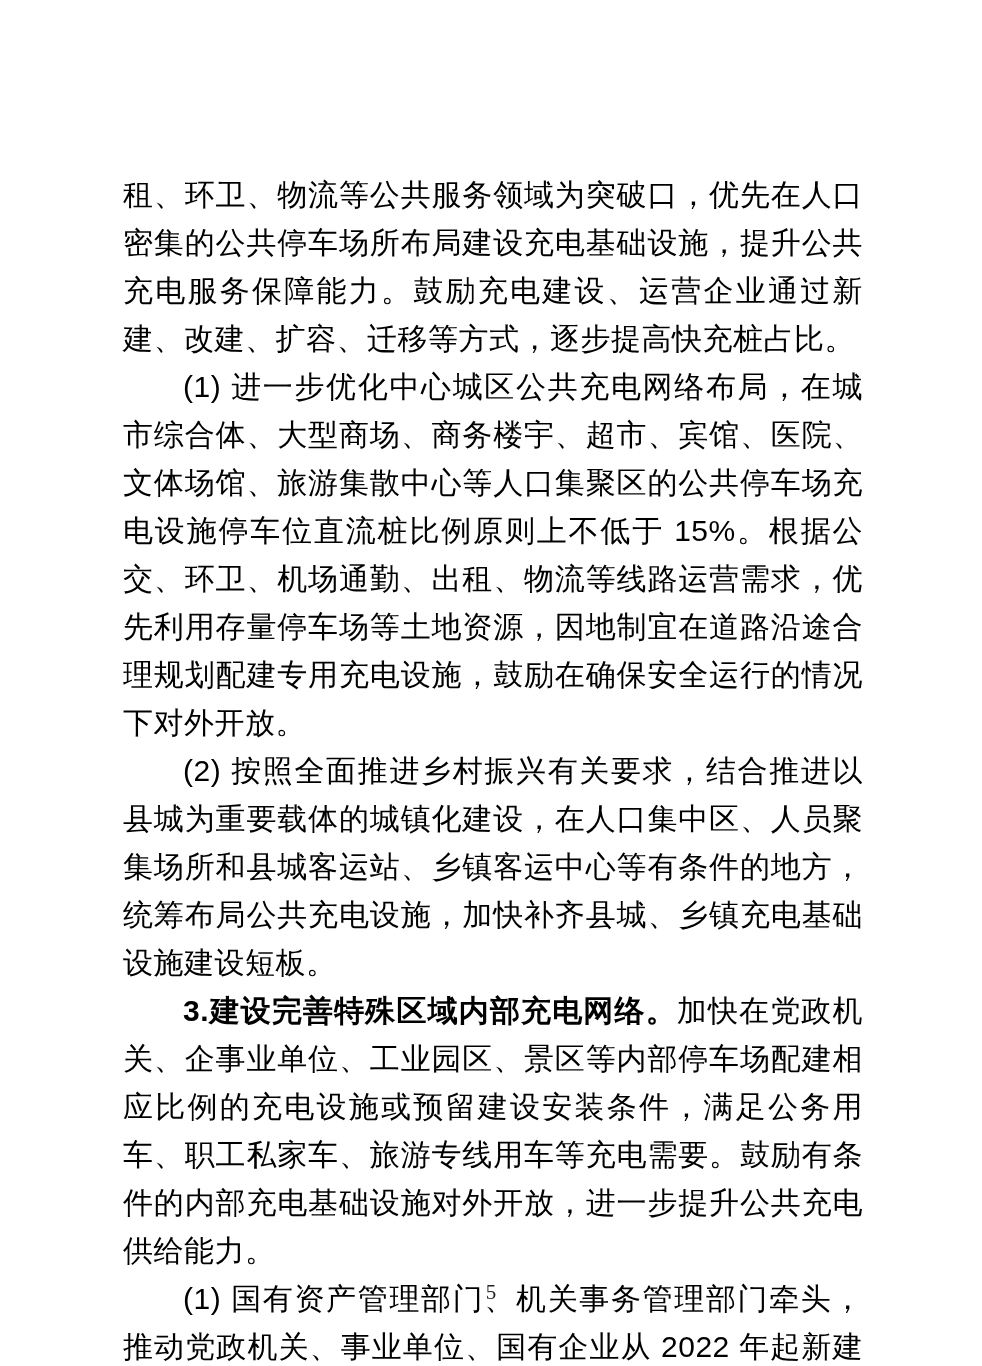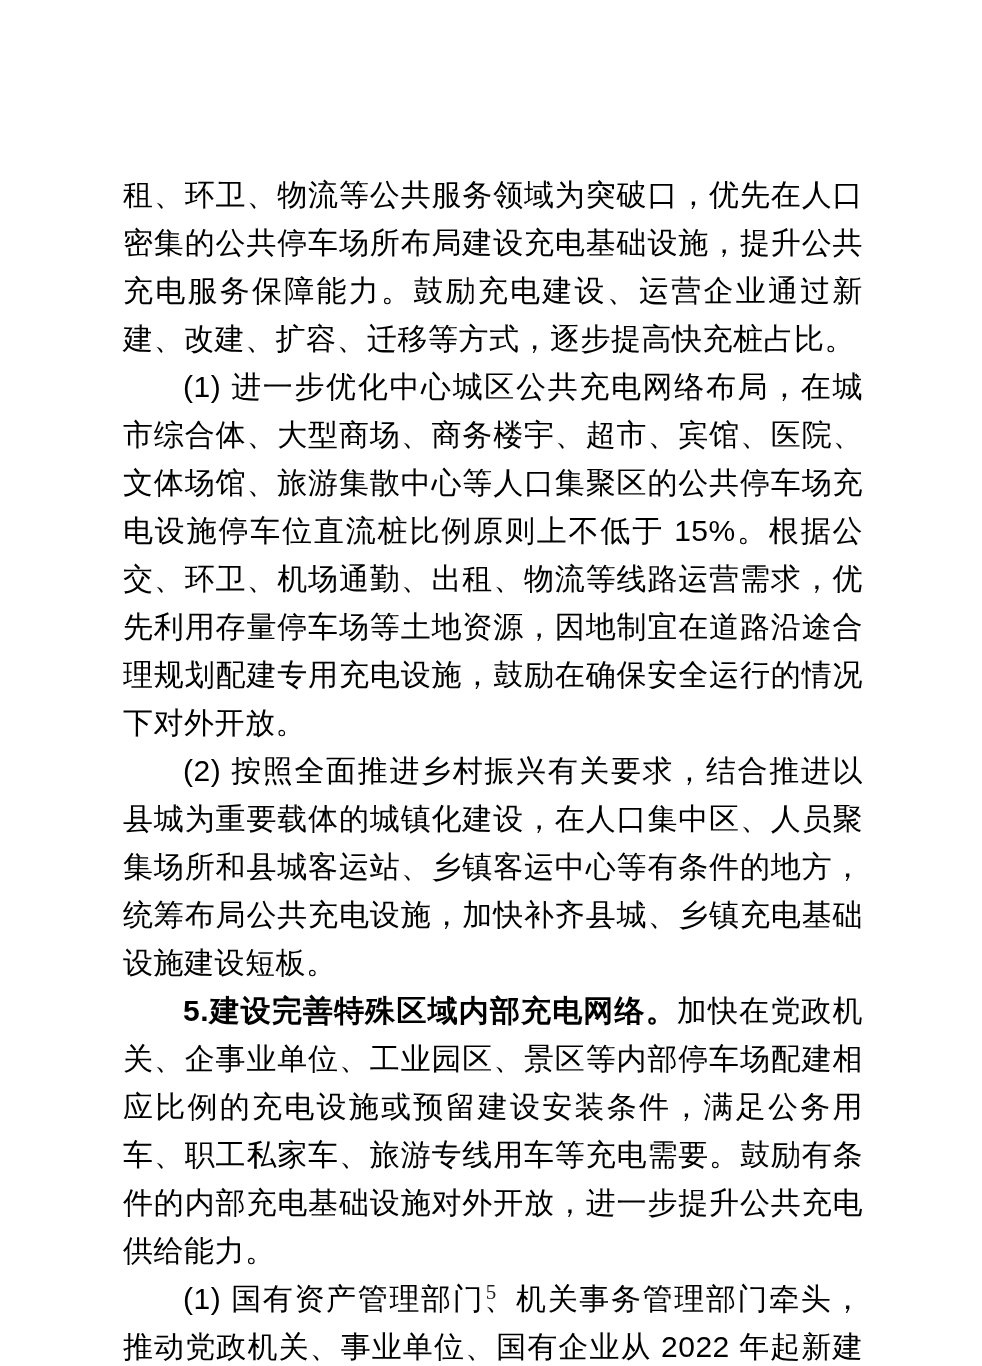"5.建设完善特殊区域内部充电网络。" b { text: 5 -> 3 }
